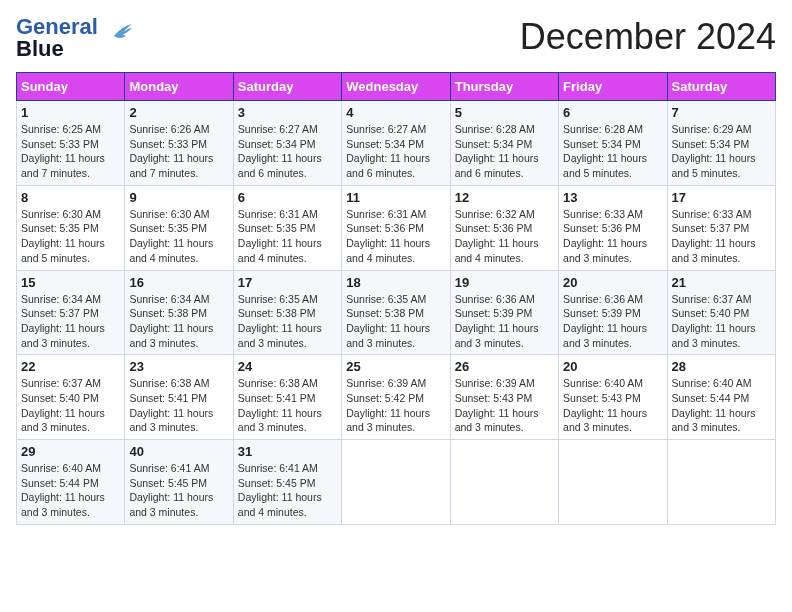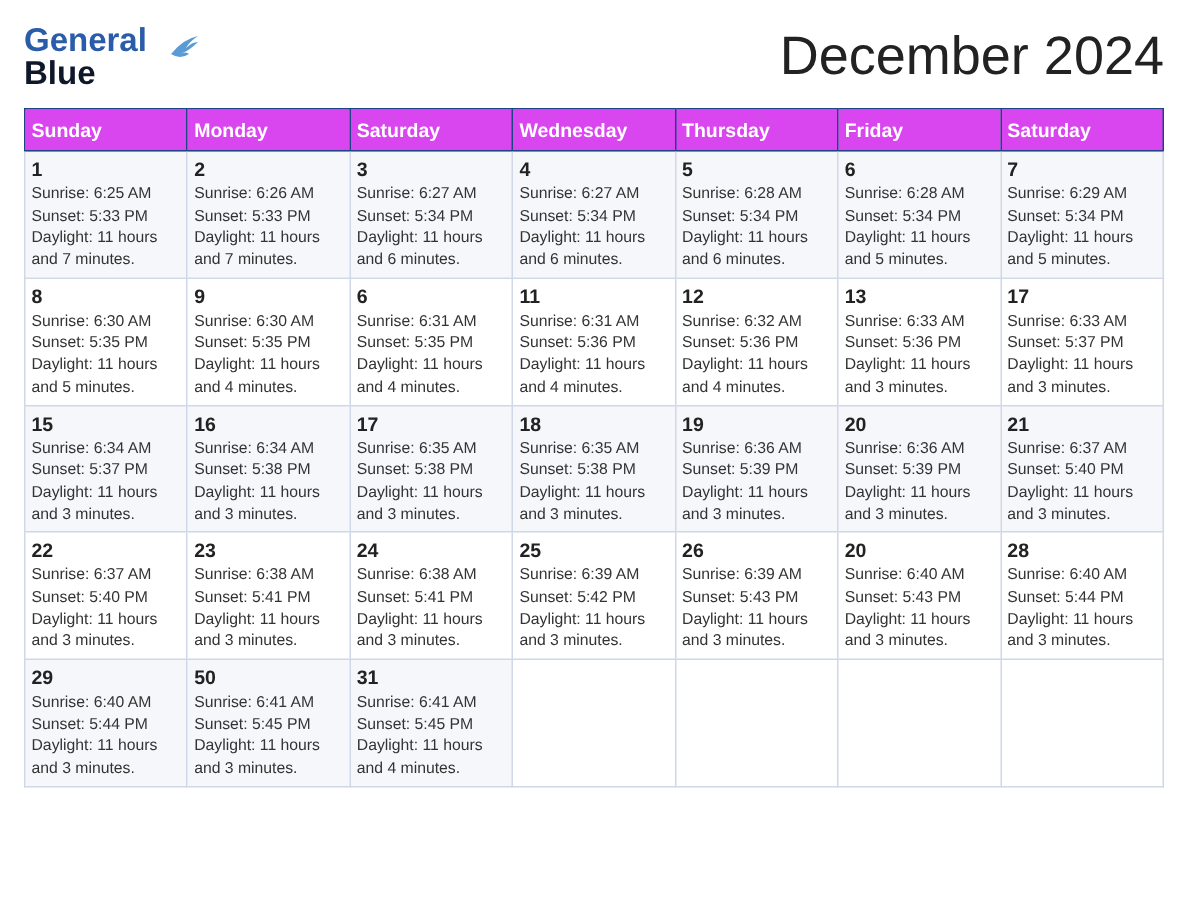"50" span.day-num { text: 50 -> 40 }
